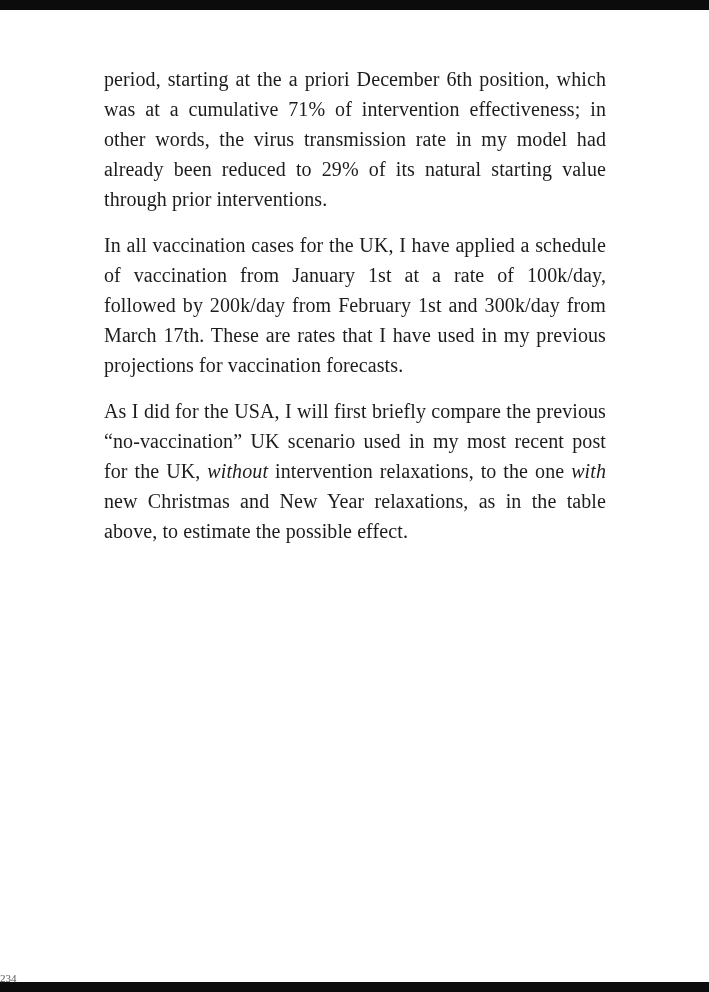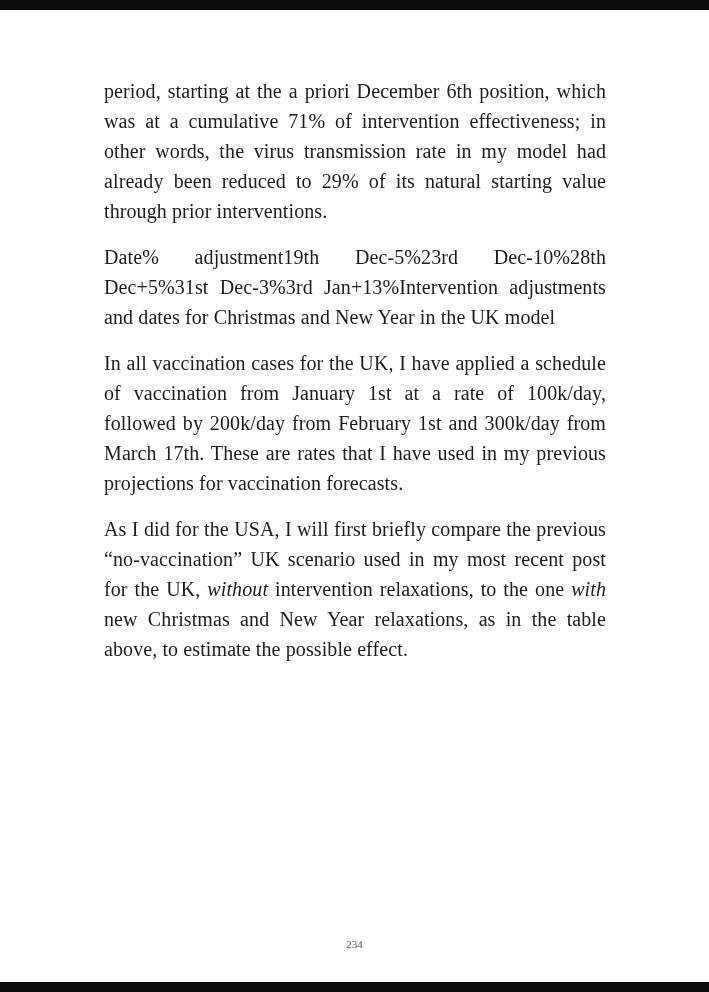"period, starting at the a" .content { top: 76px -> 64px }
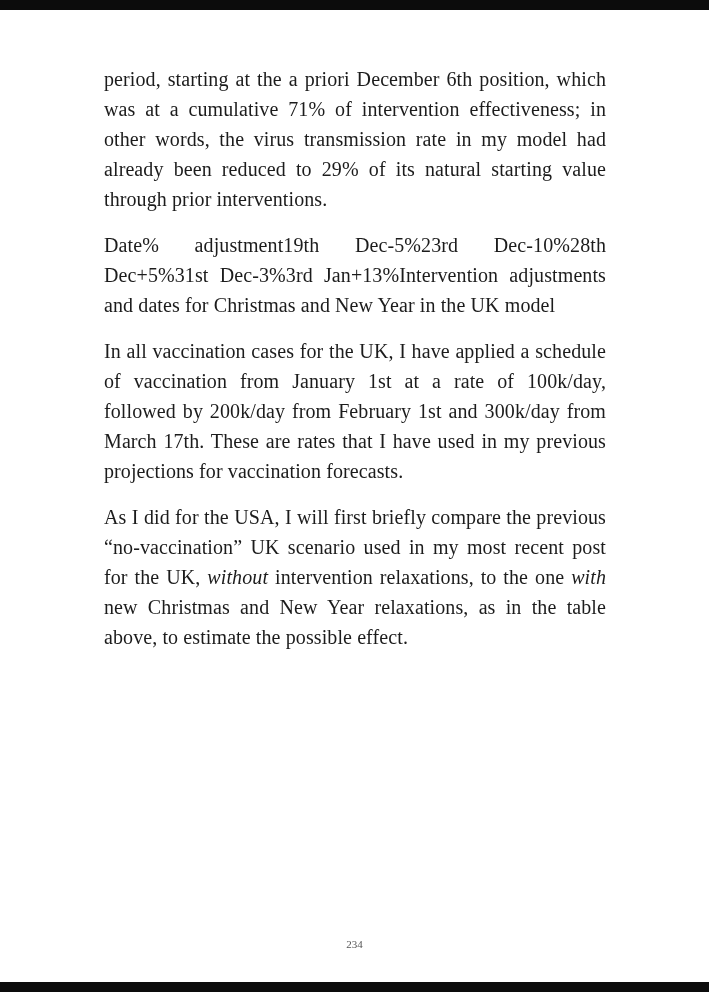"Date% adjustment19th Dec-5%23rd" p.para { html: <p><span>Date% adjustment19th Dec-5%23rd Dec-10%28th Dec+5%31st Dec-3%3rd Jan+13%Intervention adjustments and dates for Christmas and New Year in the UK model</span></p> -> none }
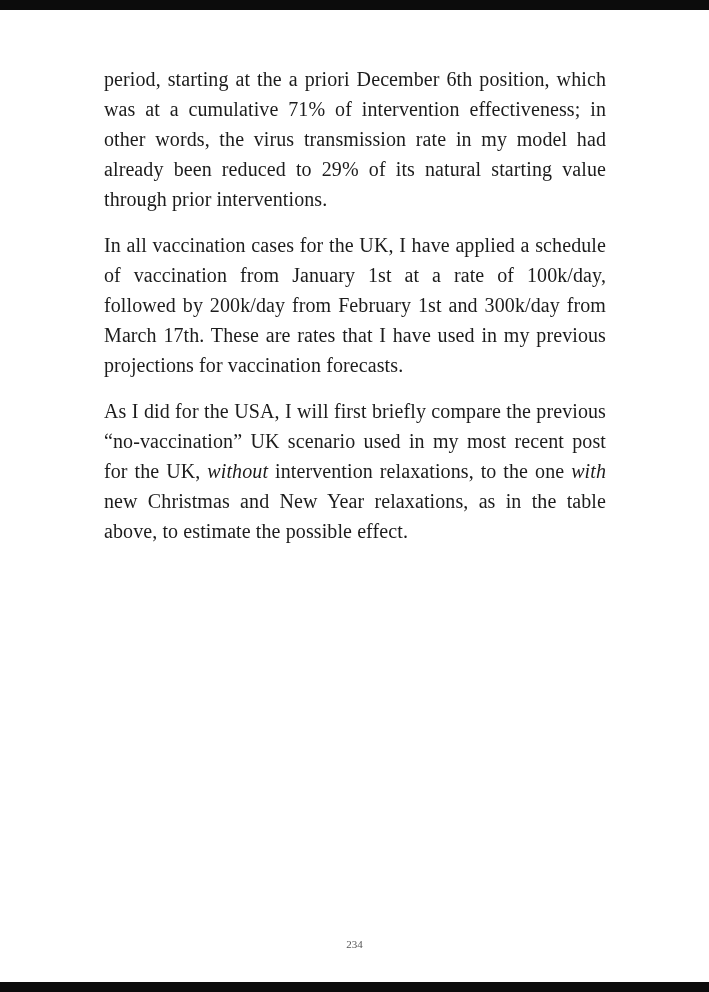"234" .page-number { text-align: center -> none; top: 938px -> 972px }
